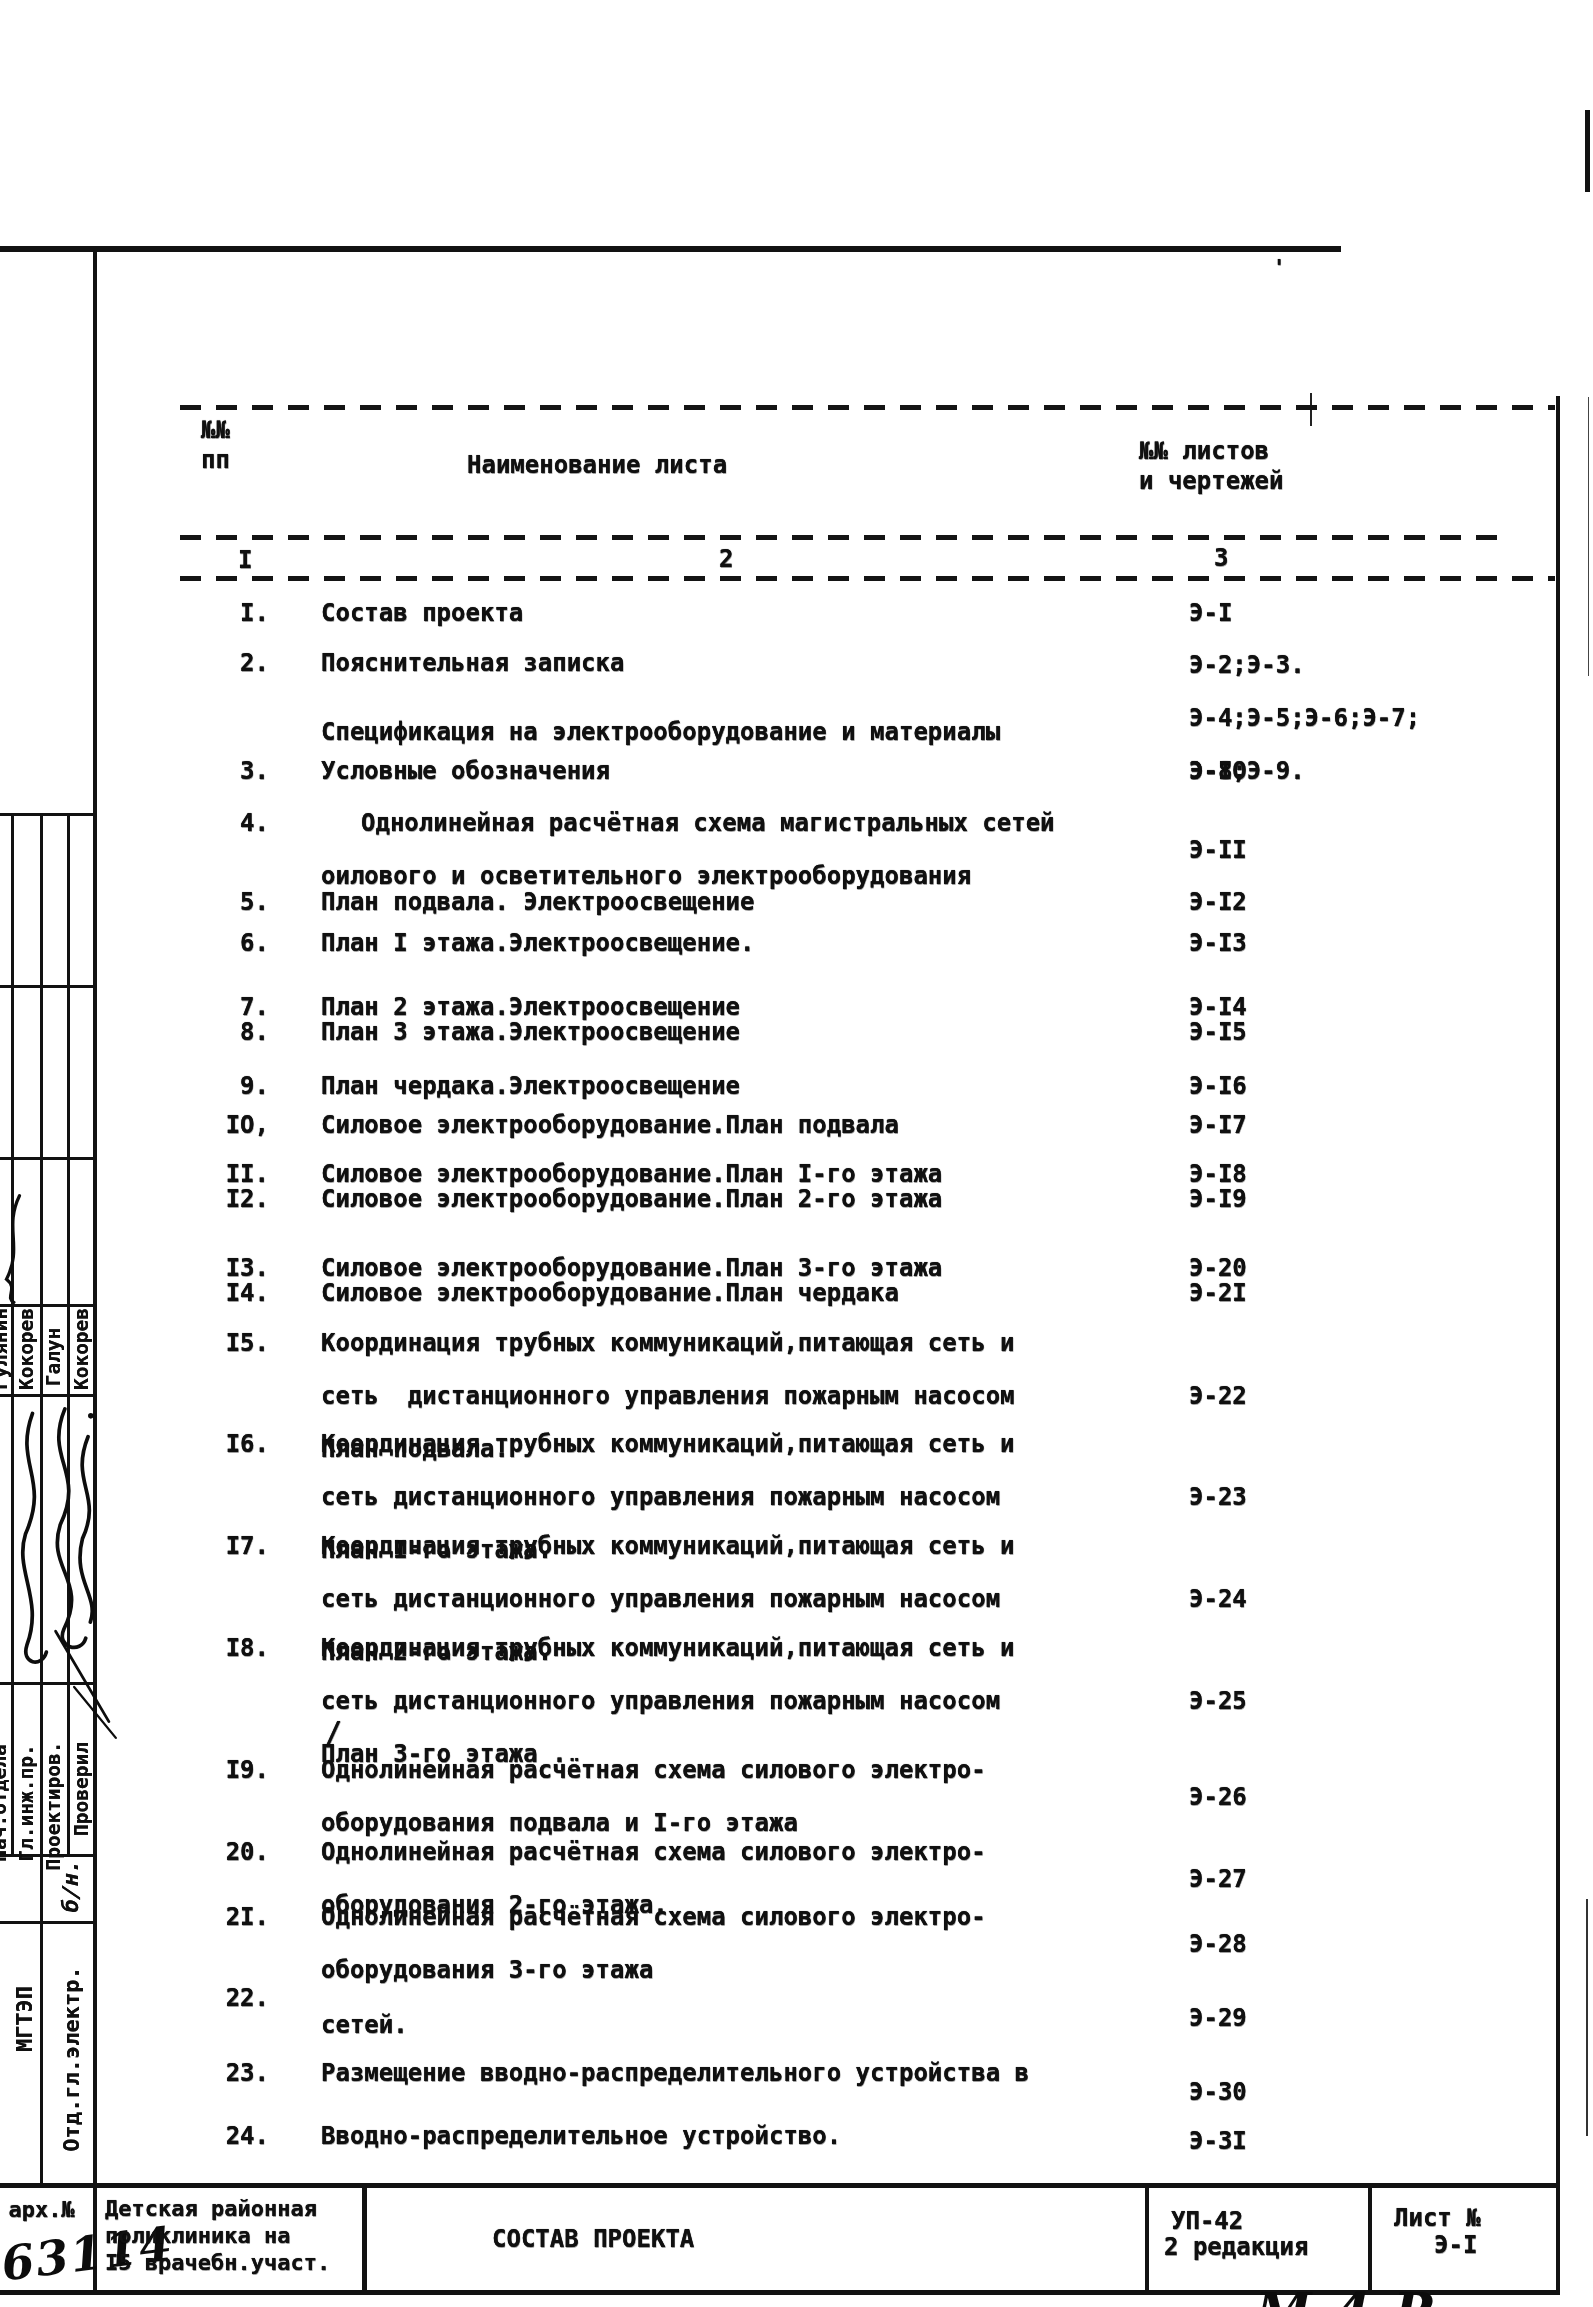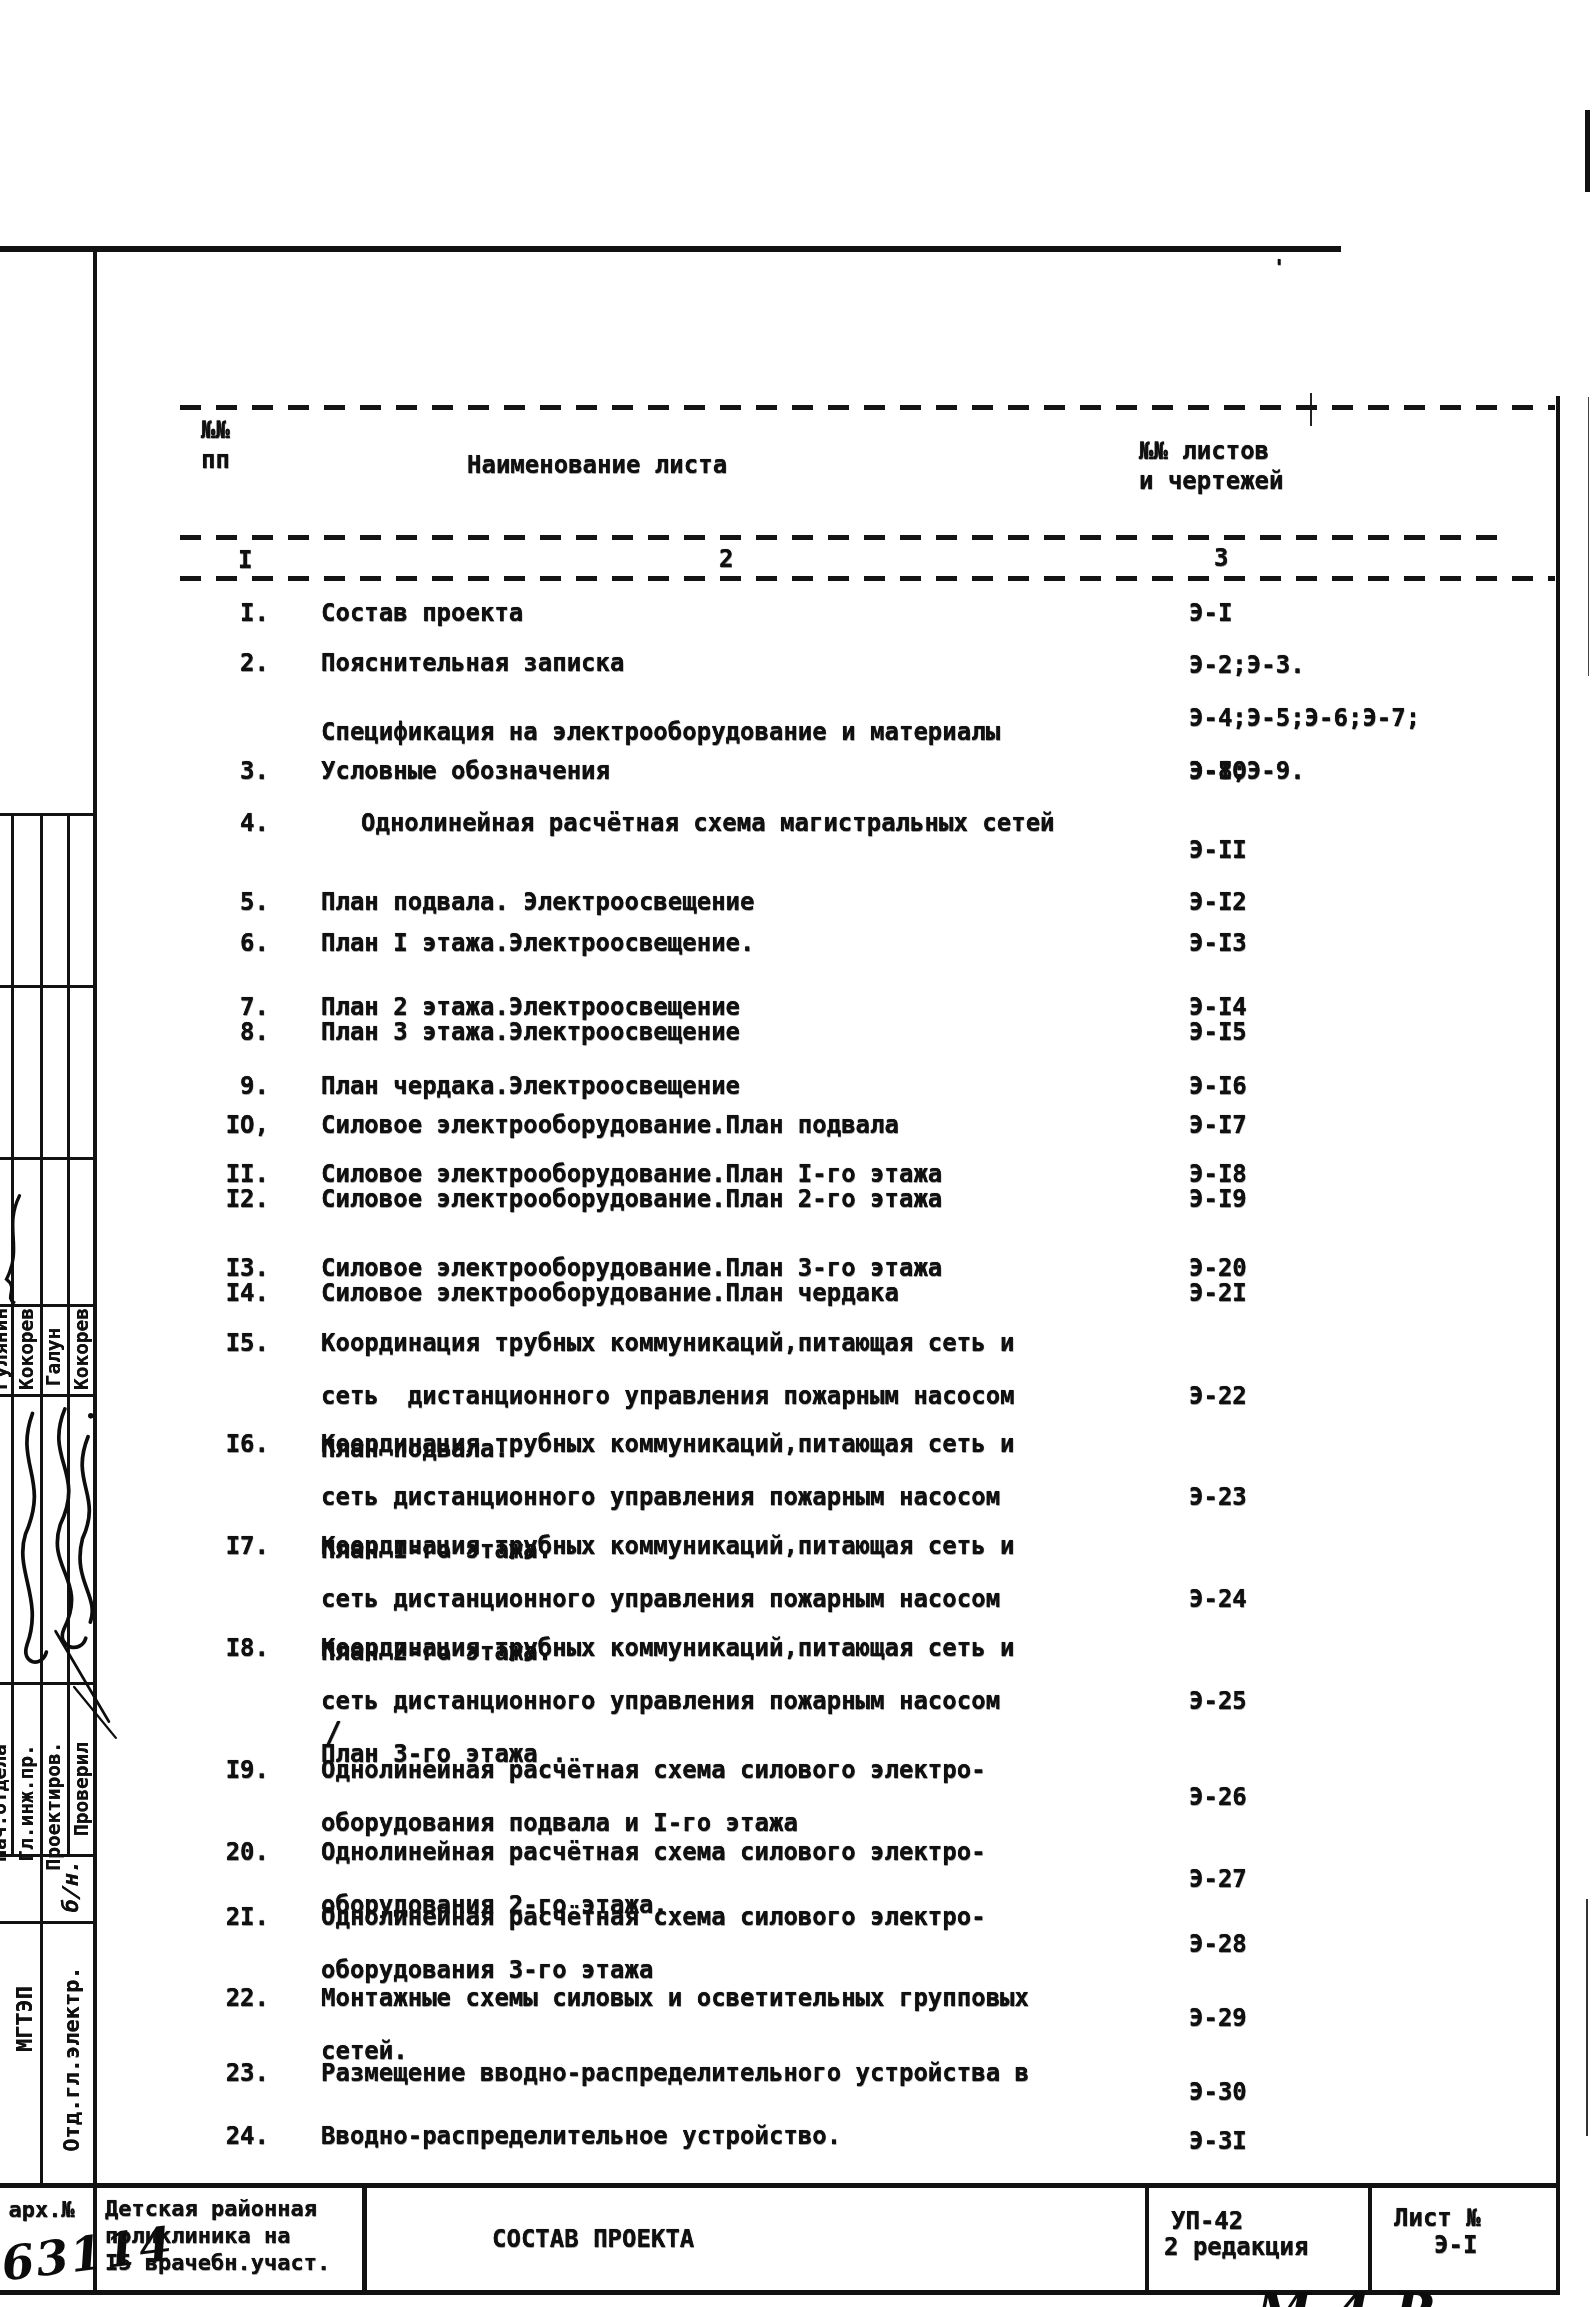"оилового и осветительного" div.tw { html: none -> <div>оилового и осветительного электрооборудования</div> }
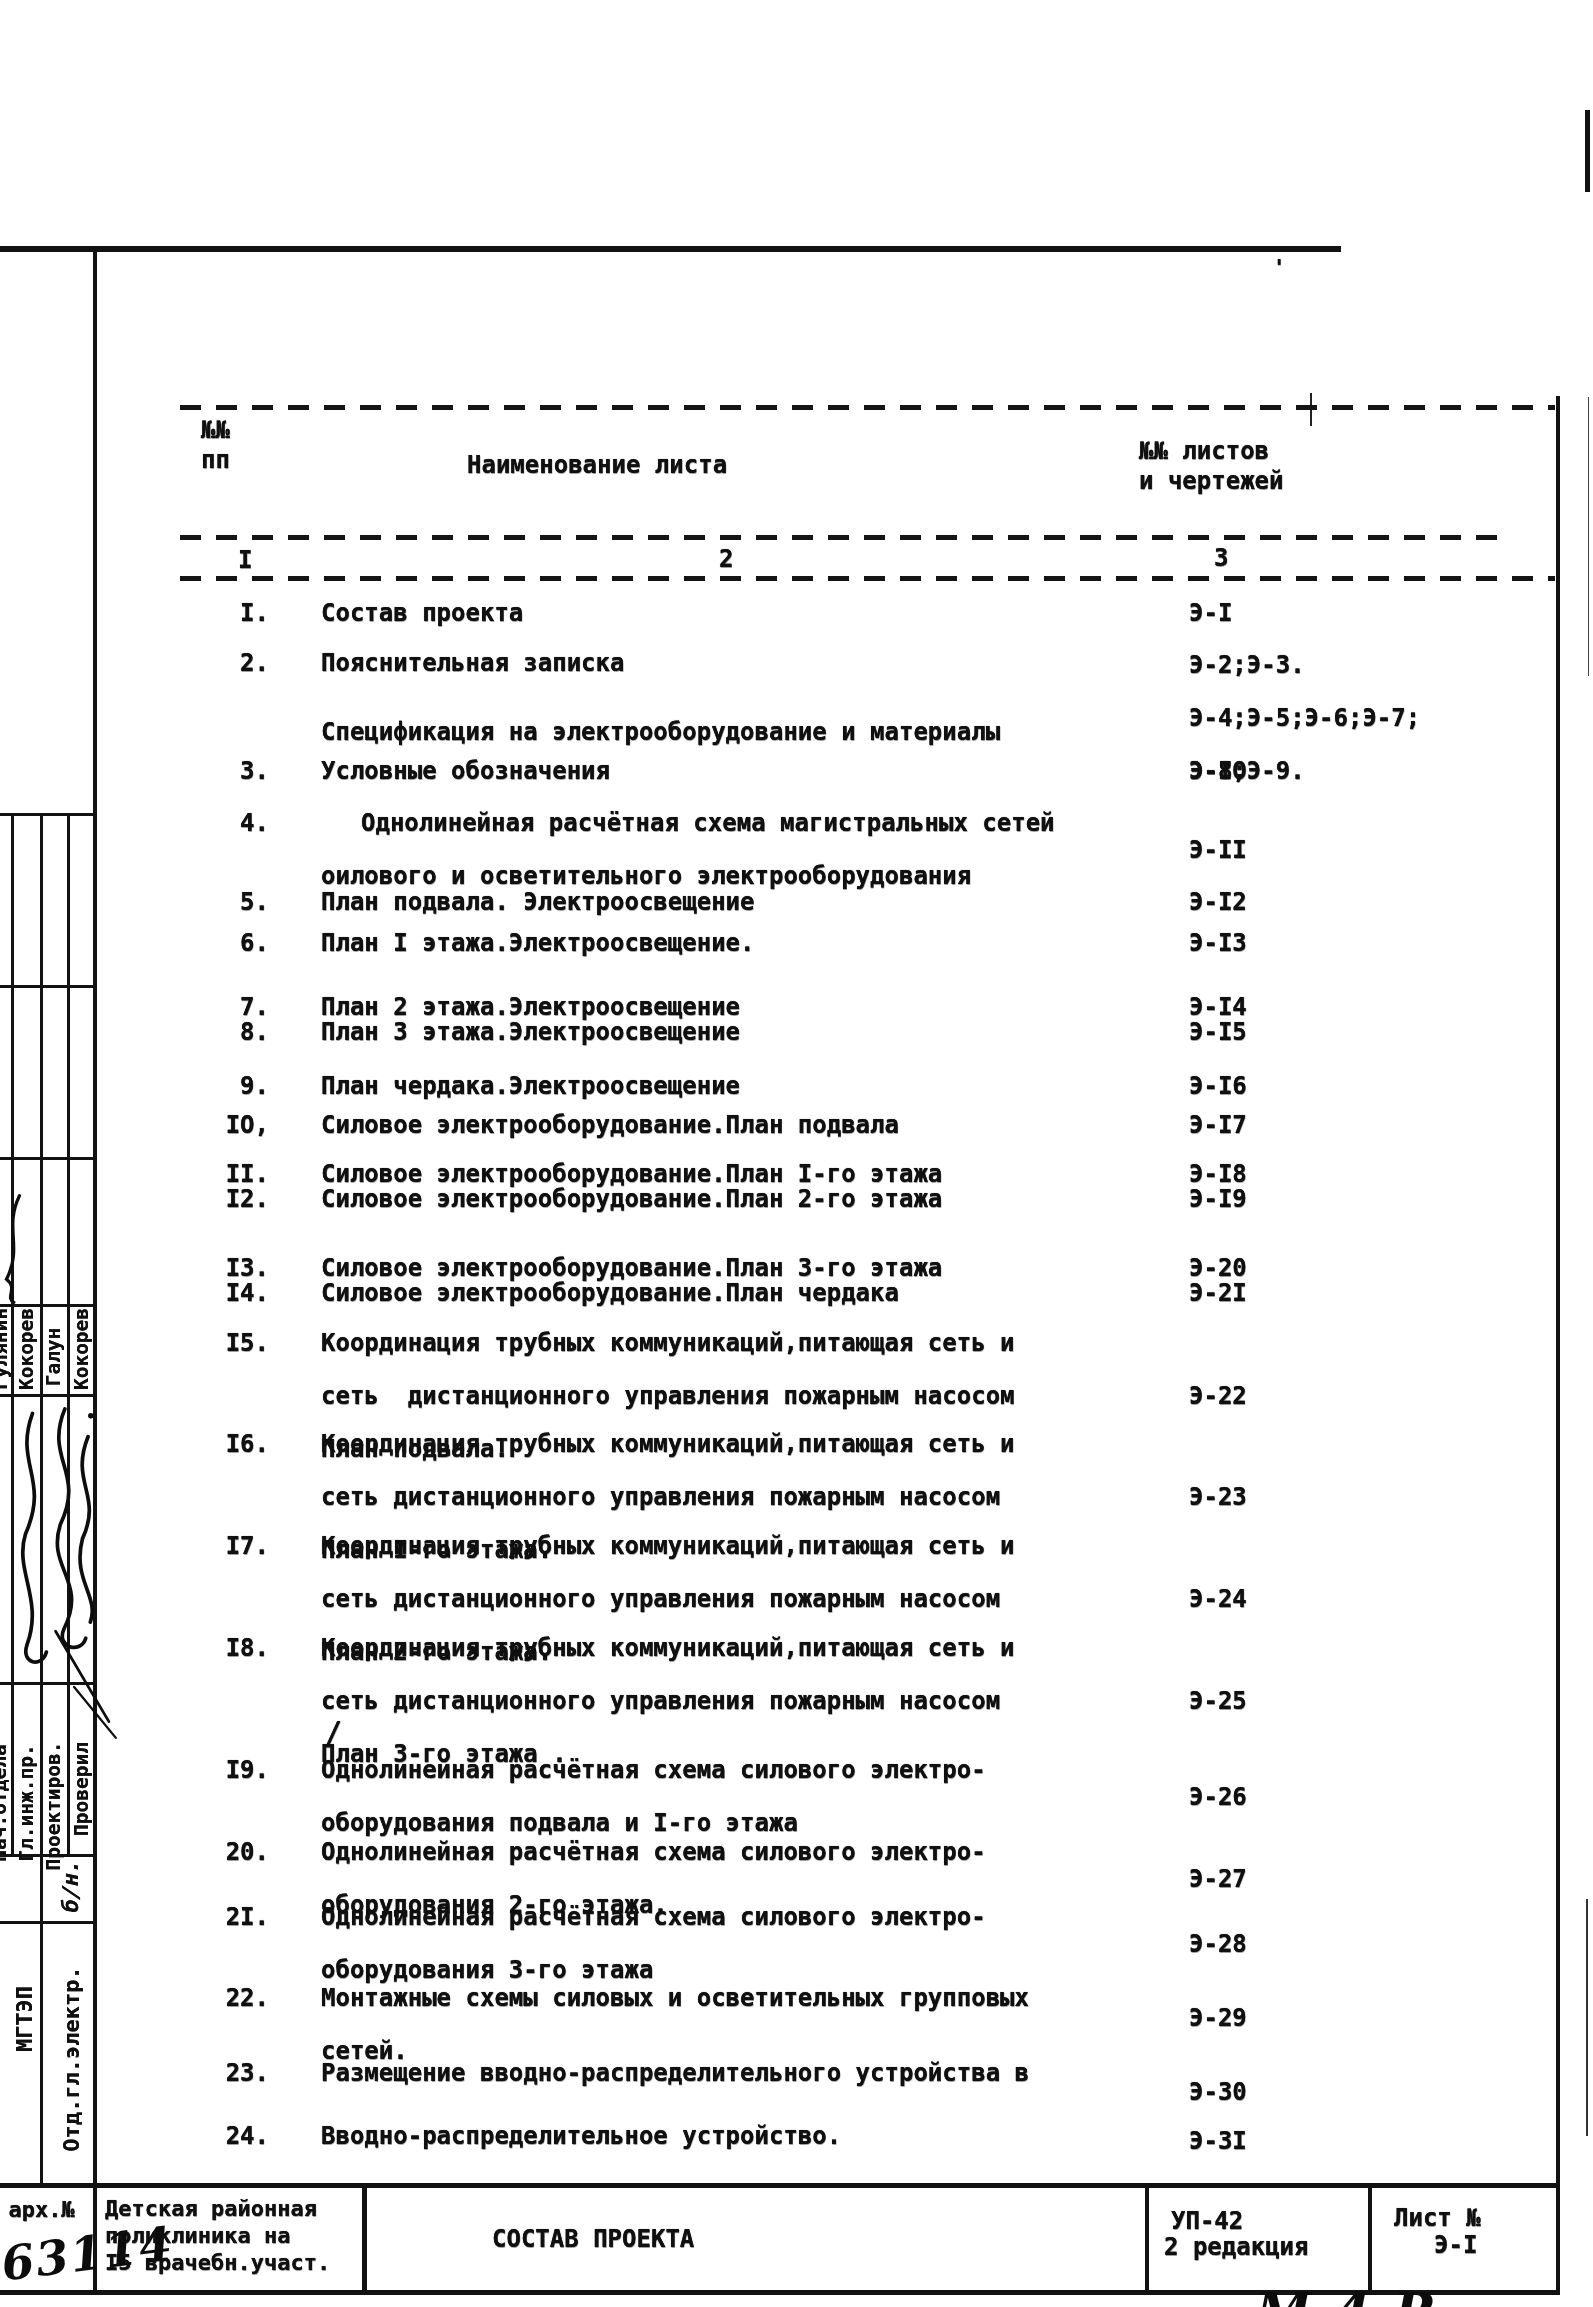"Монтажные схемы силовых и осветительных" div.tw { html: <div>Монтажные схемы силовых и осветительных групповых</div> -> none }
